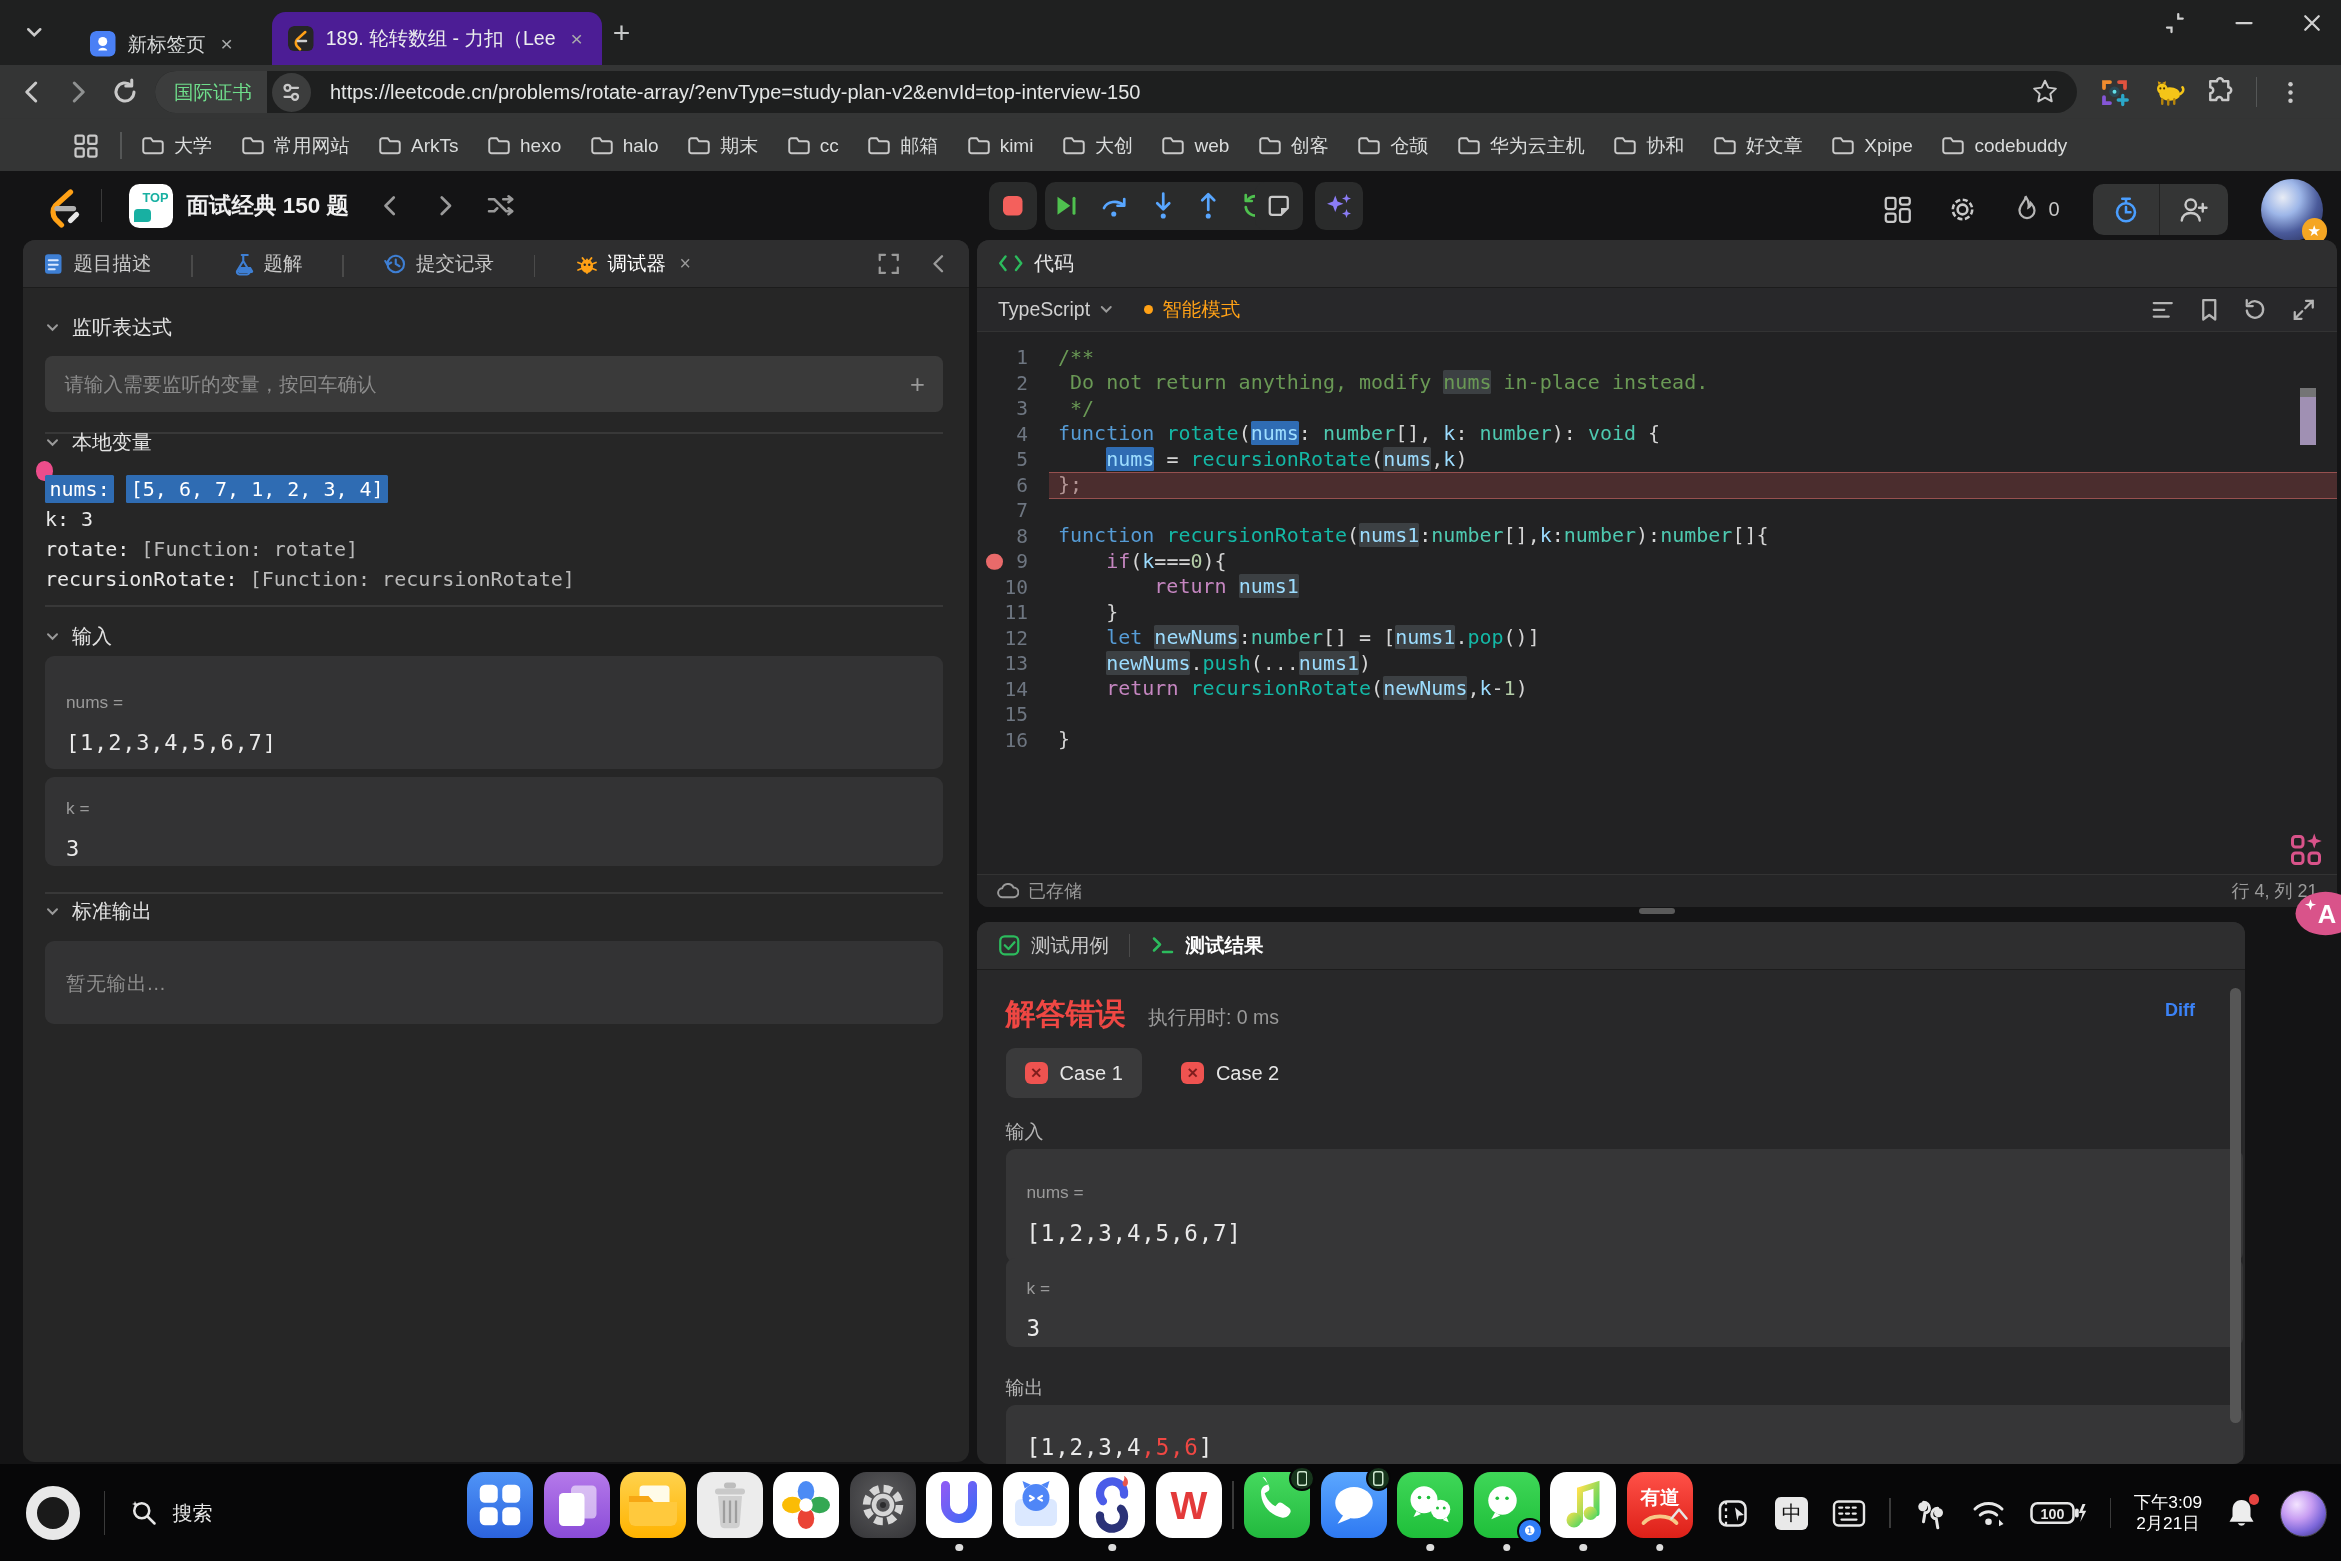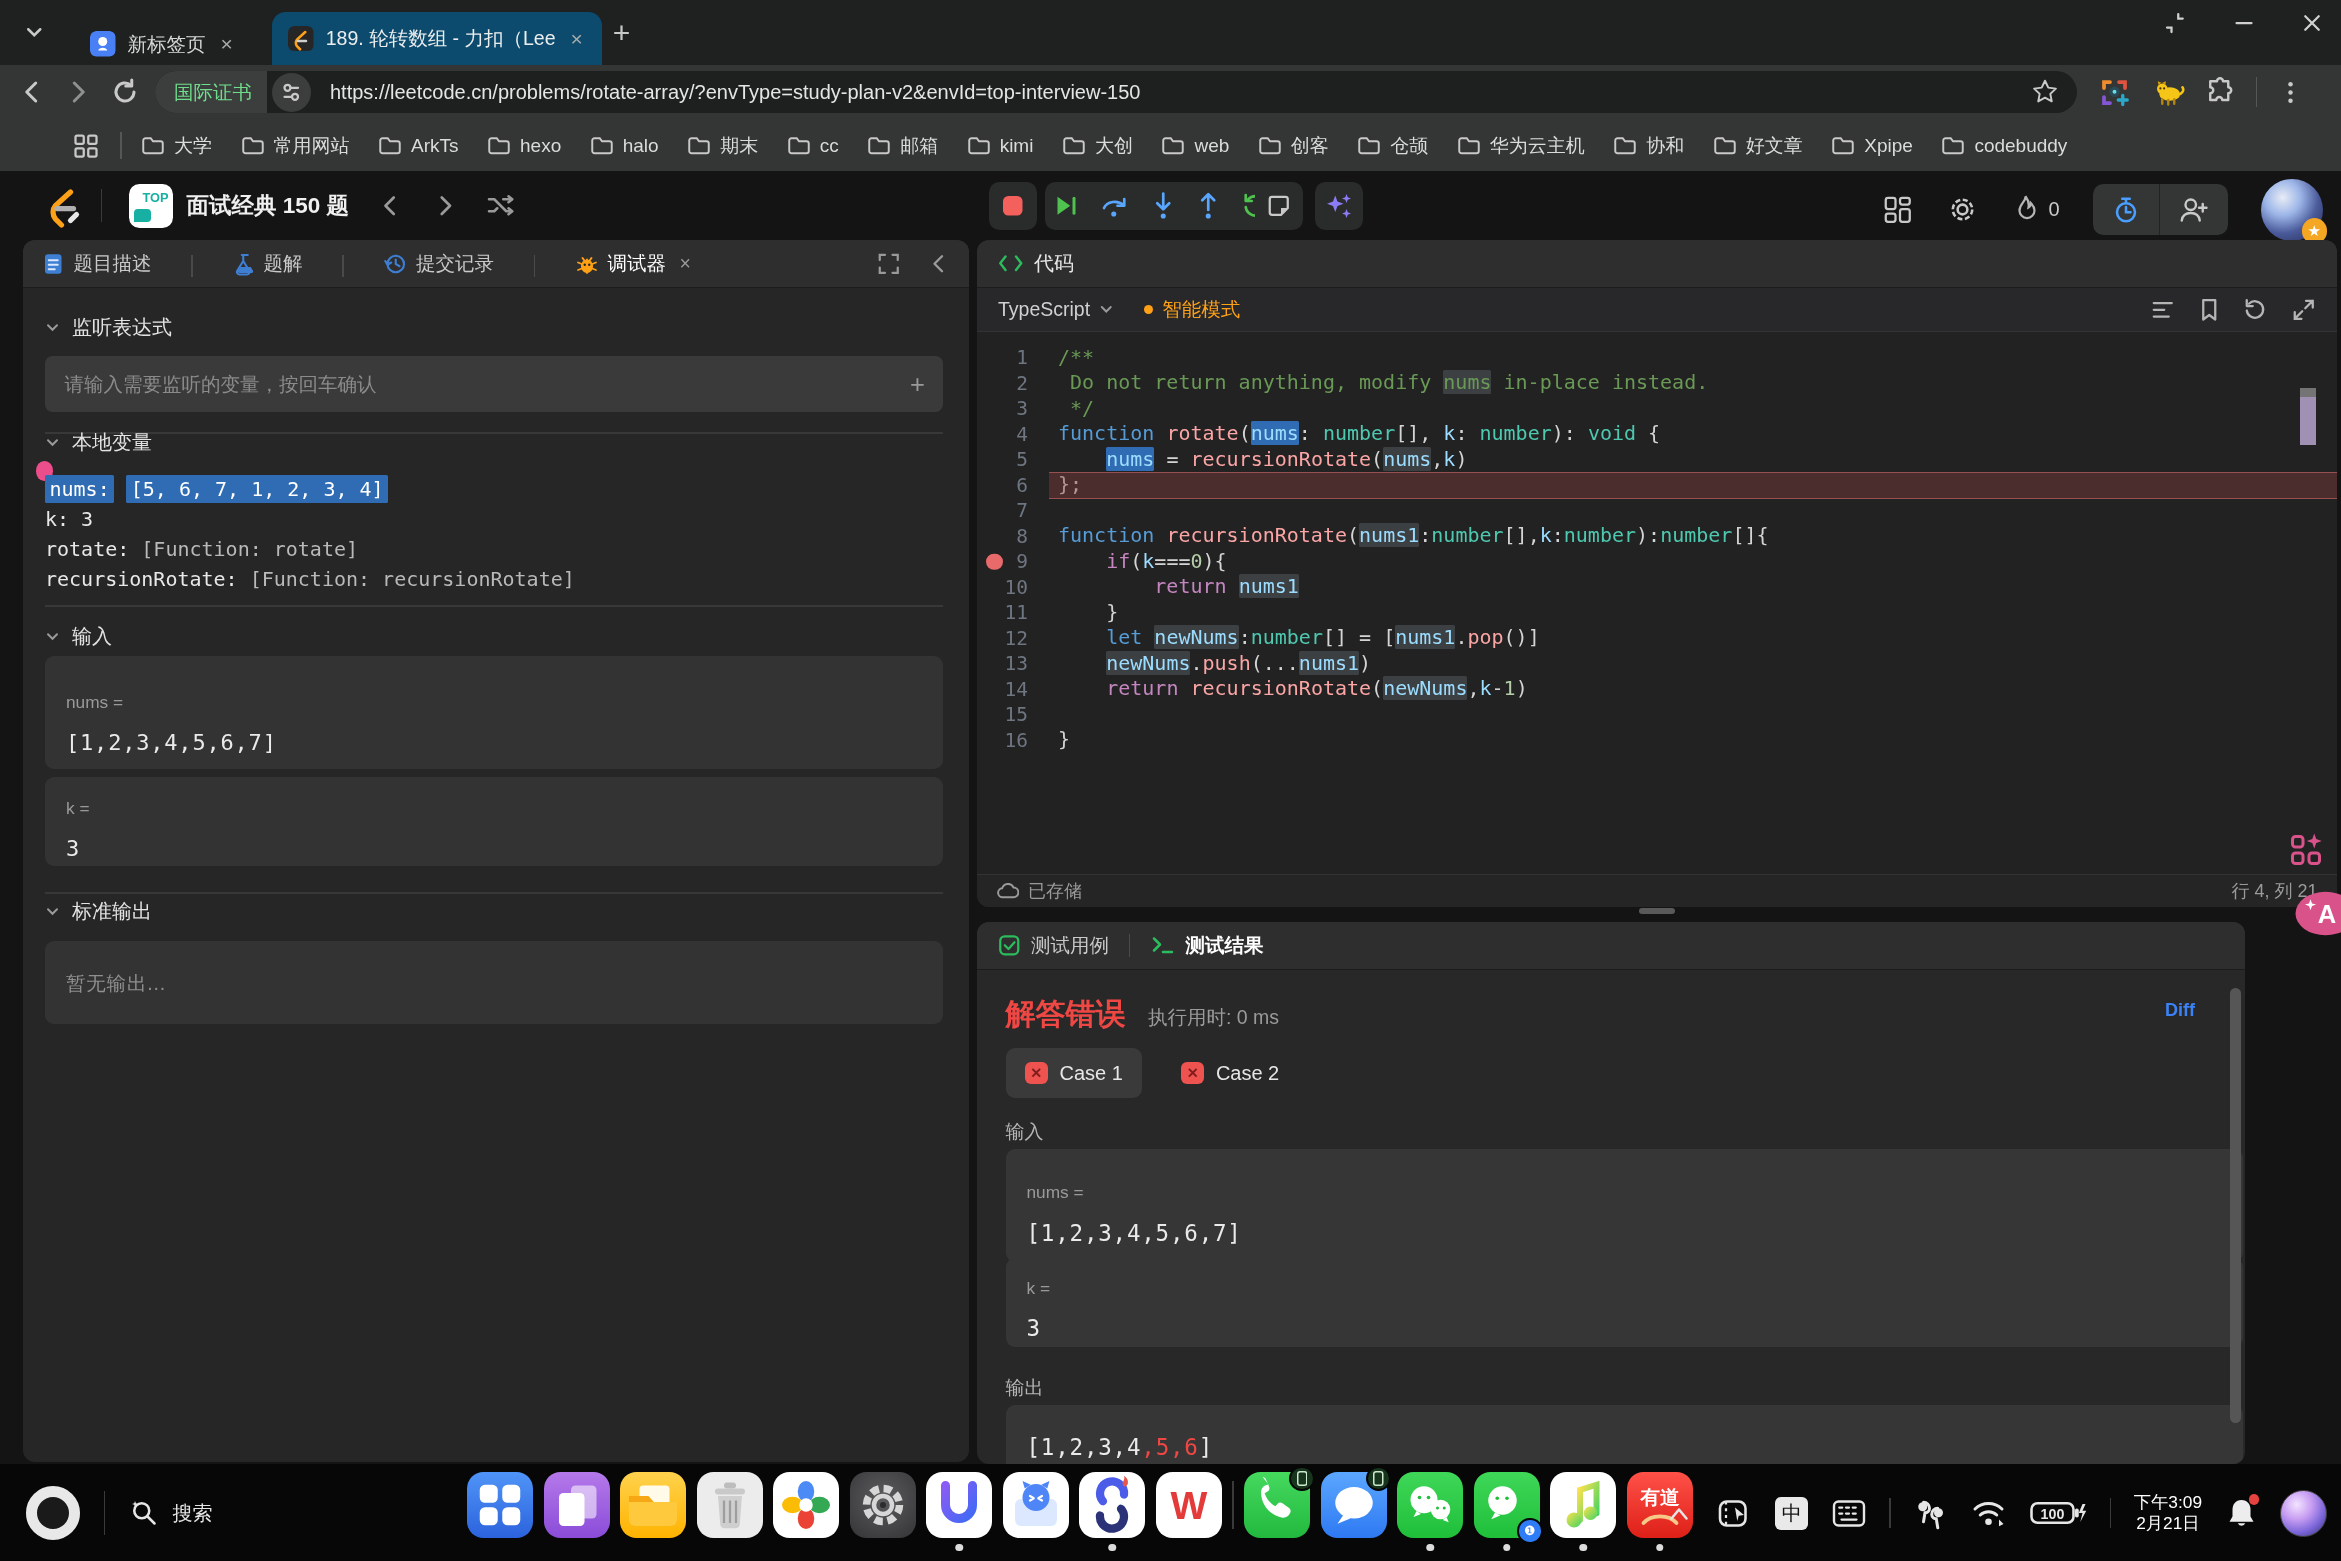"189. 轮转数组 - 力扣（Lee" .tab.active { background: #0c4a6e -> #4c1d95 }
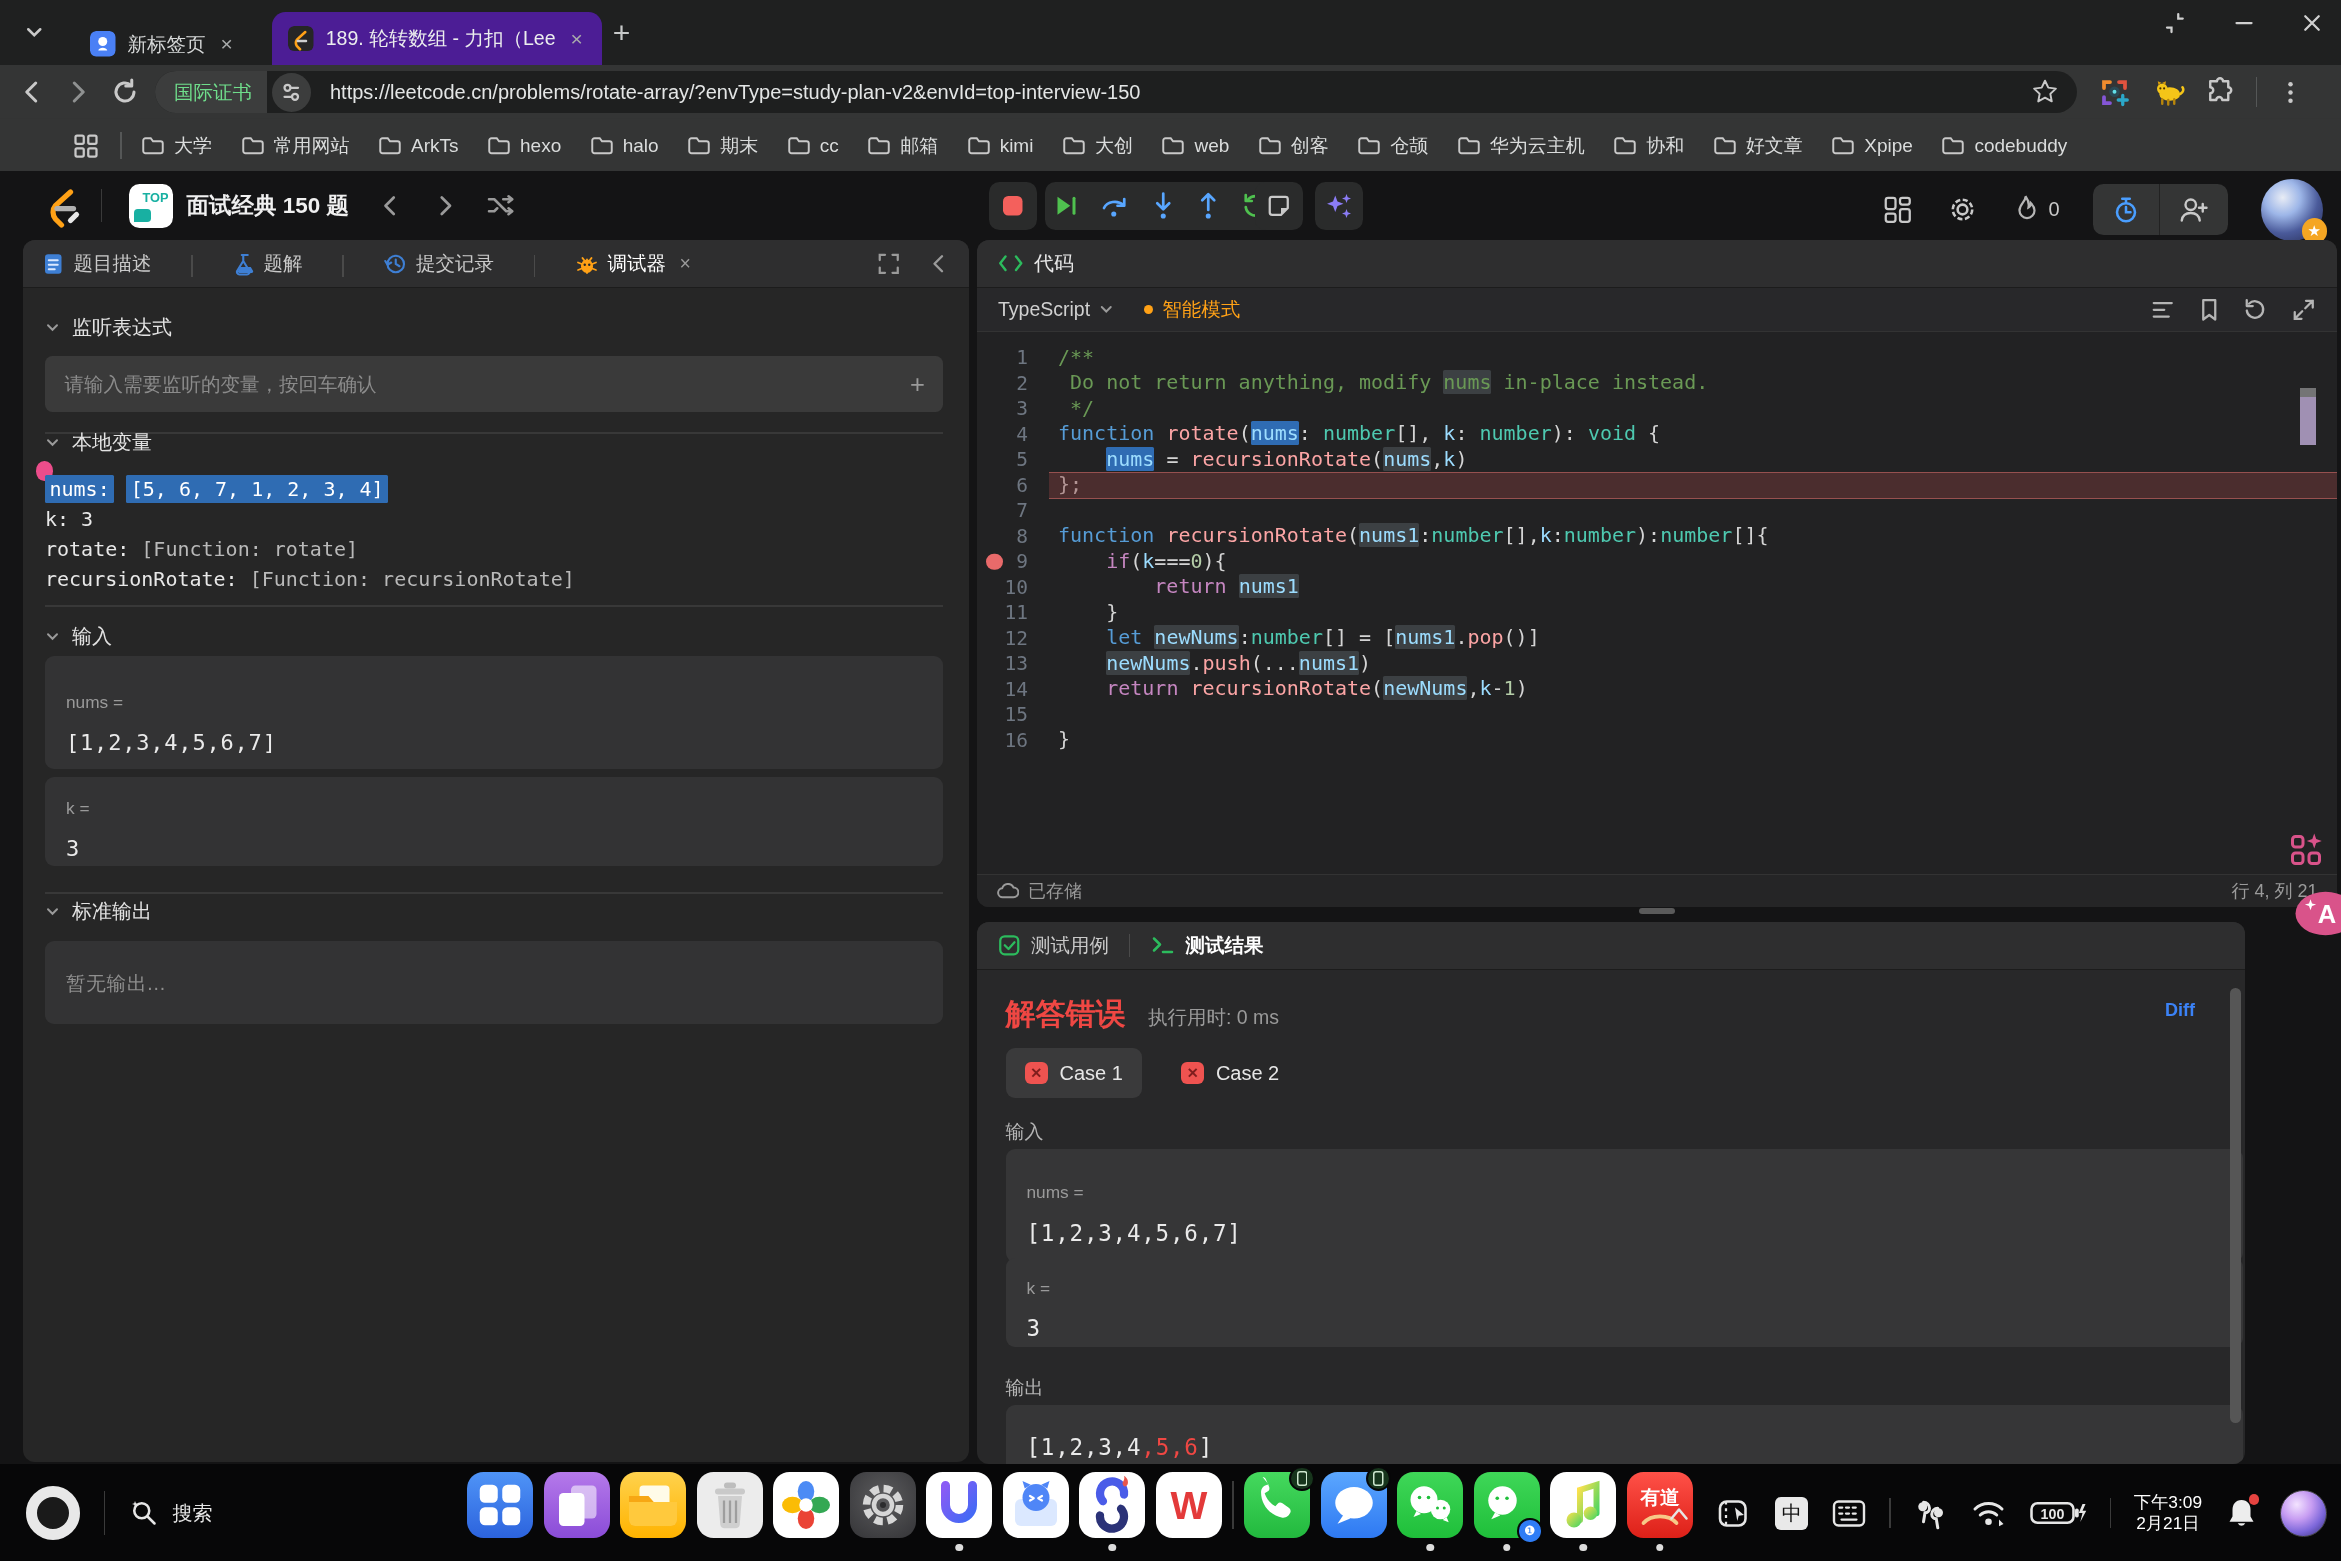"rotate" .tk-fn { color: #fca5a5 -> #14b8a6 }
